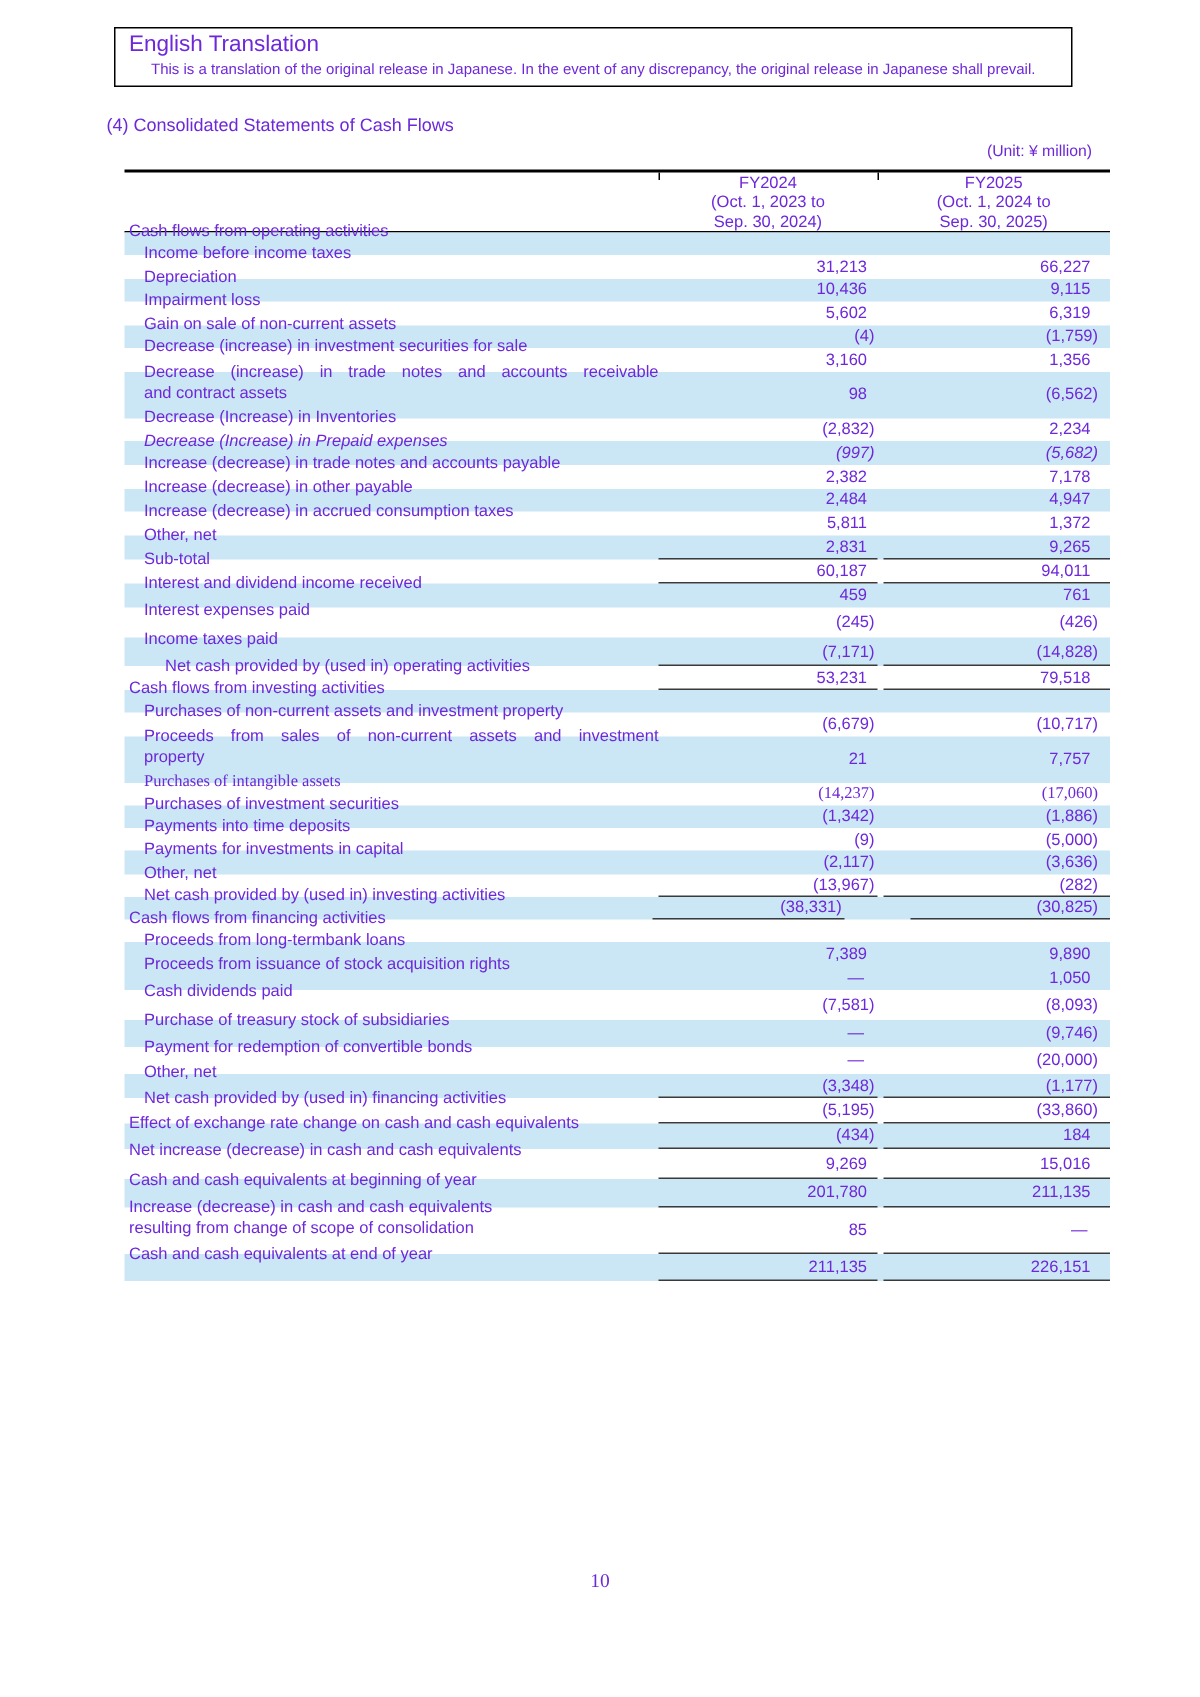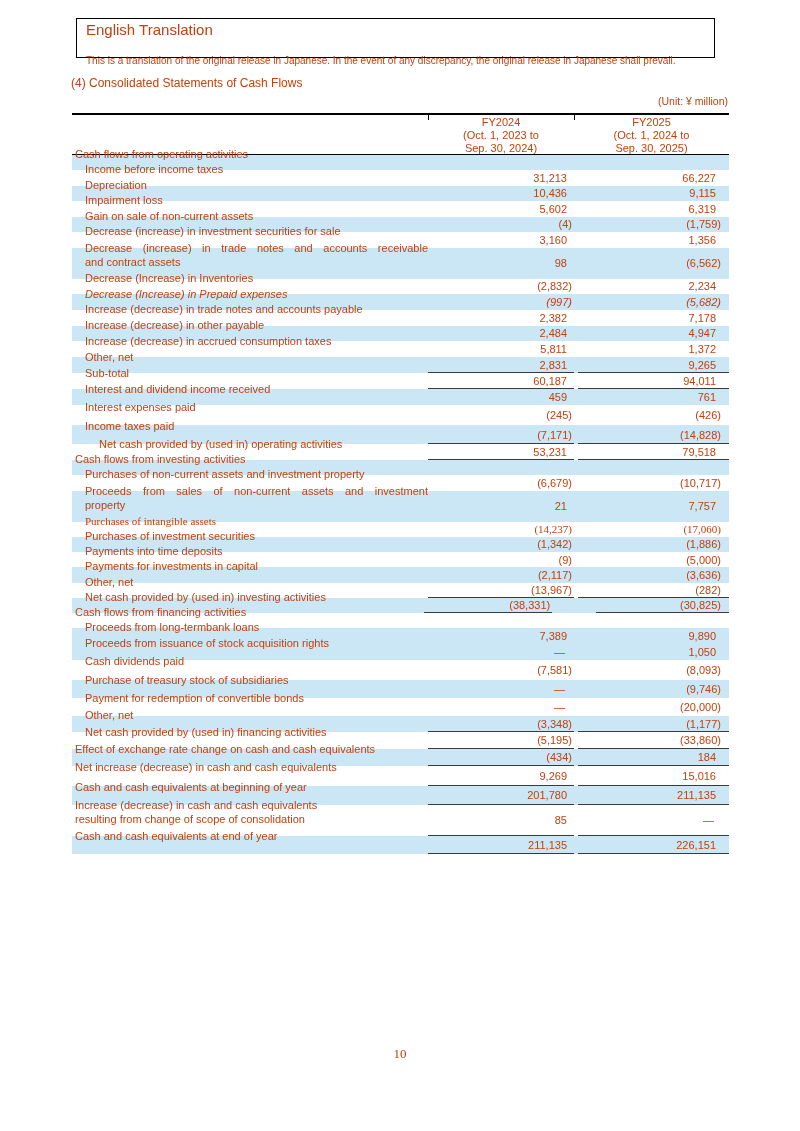"English Translation" .page { color: #c2410c -> #6d28d9 }
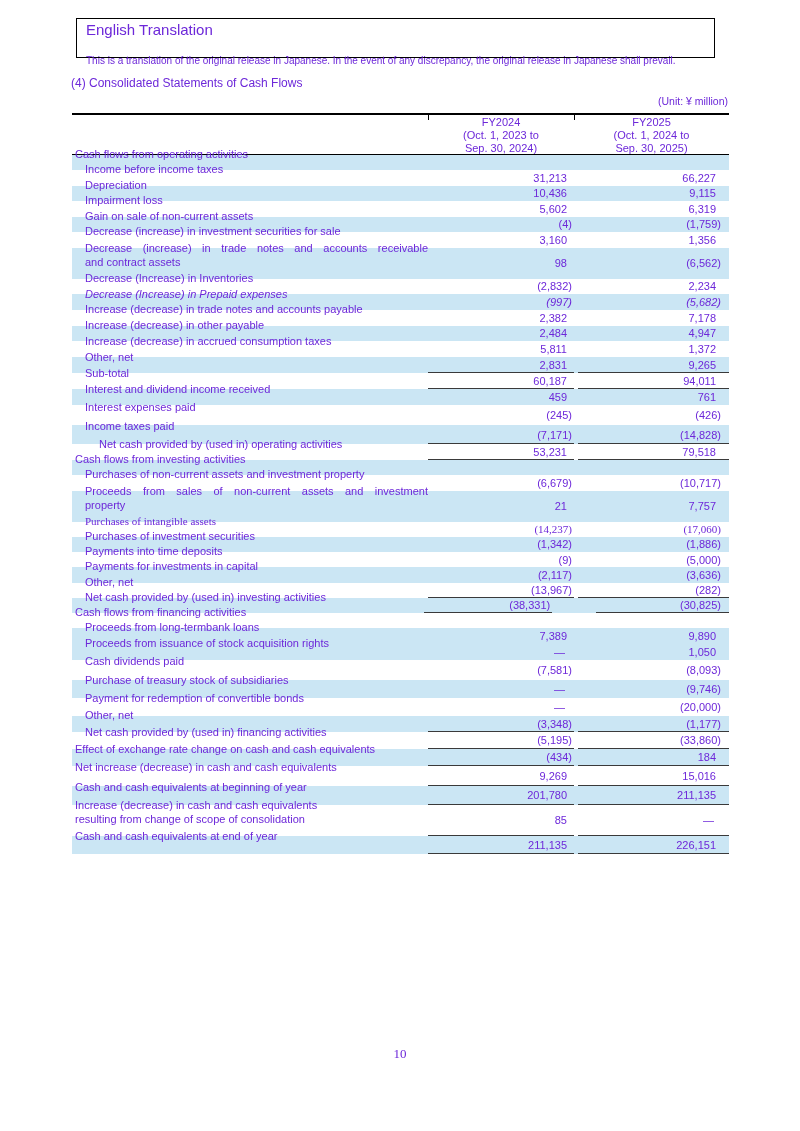"This is a translation of" .notice-body { margin-top: 16px -> 2px; text-align: none -> center }
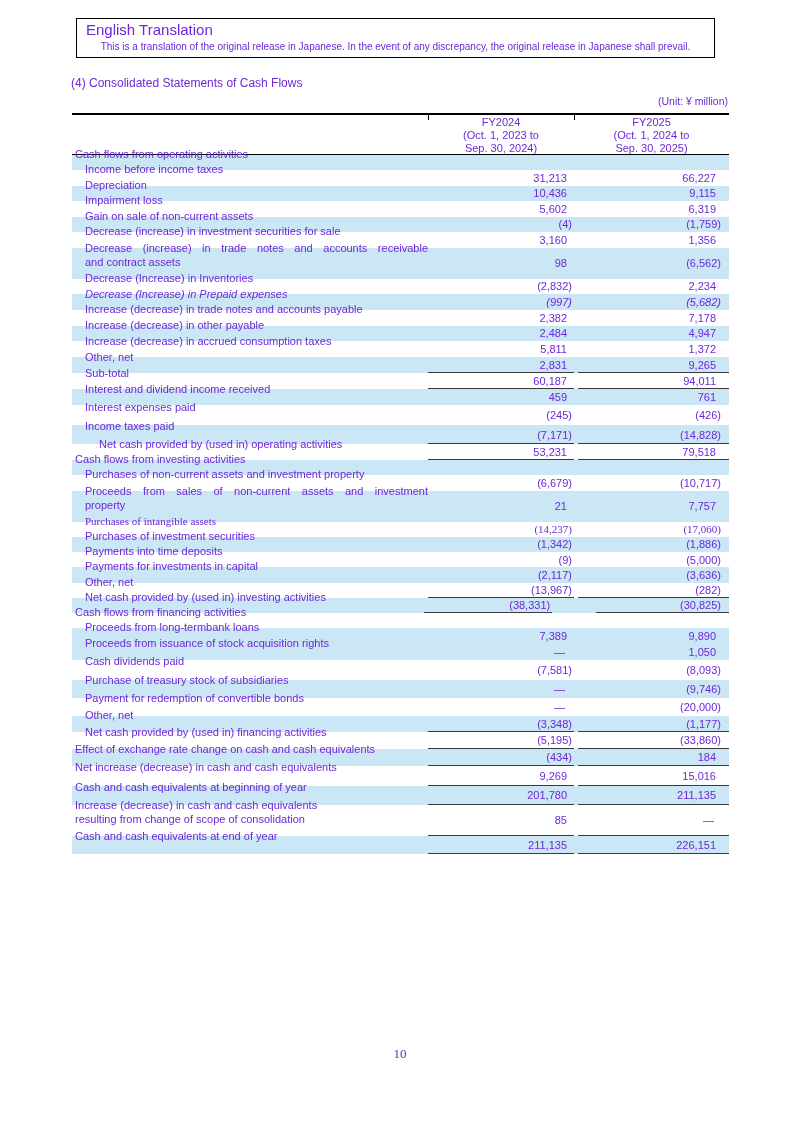"FY2024" .cf-table { left: 72px -> 83px }
